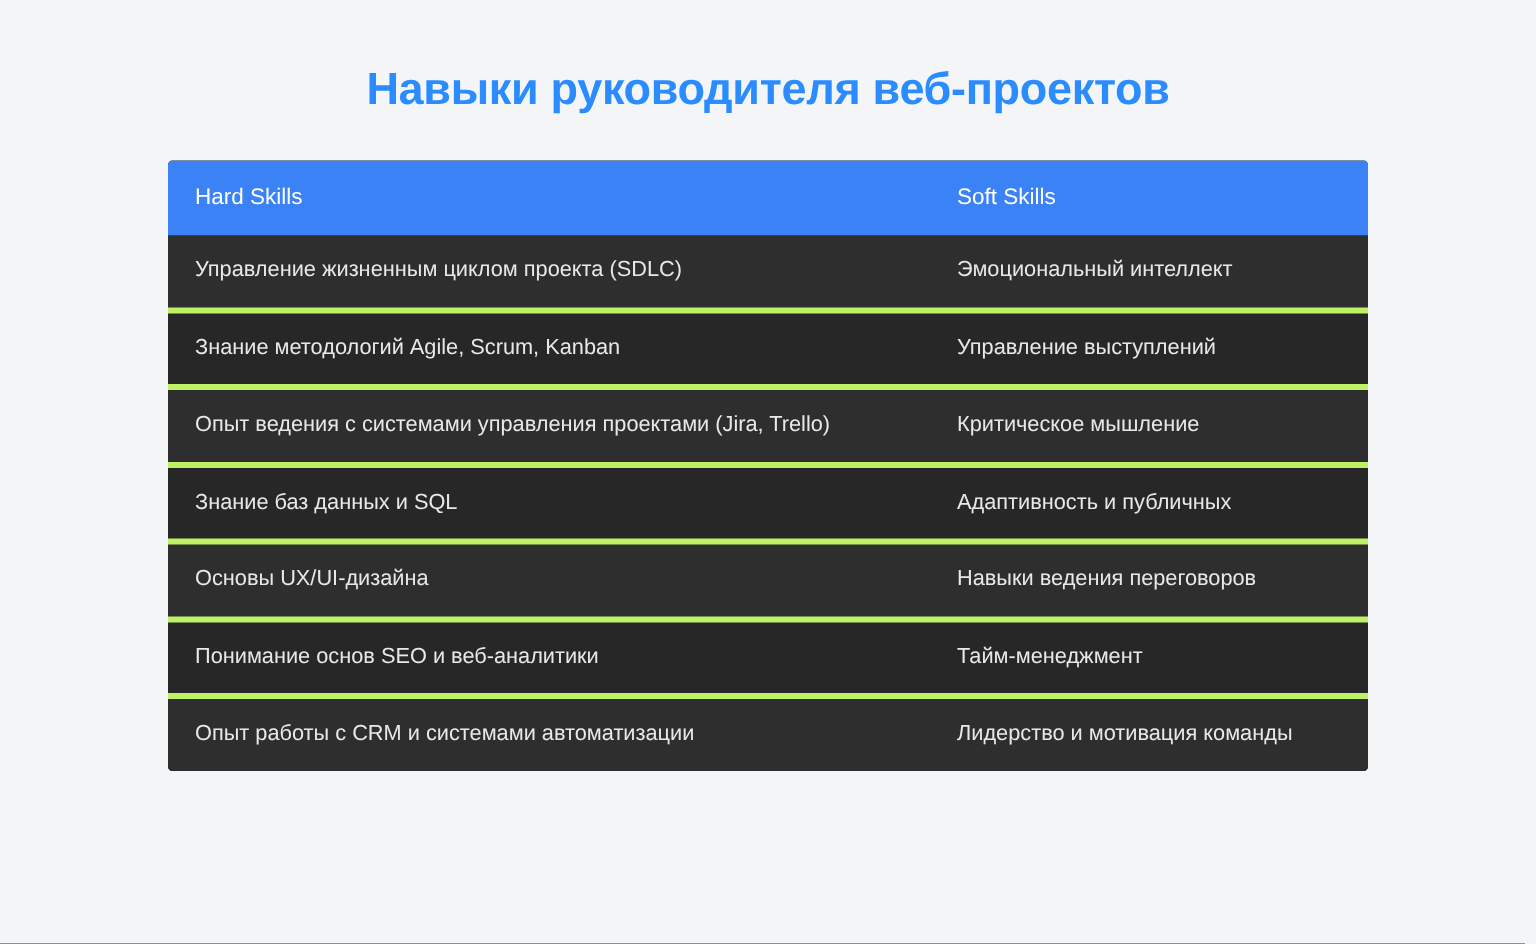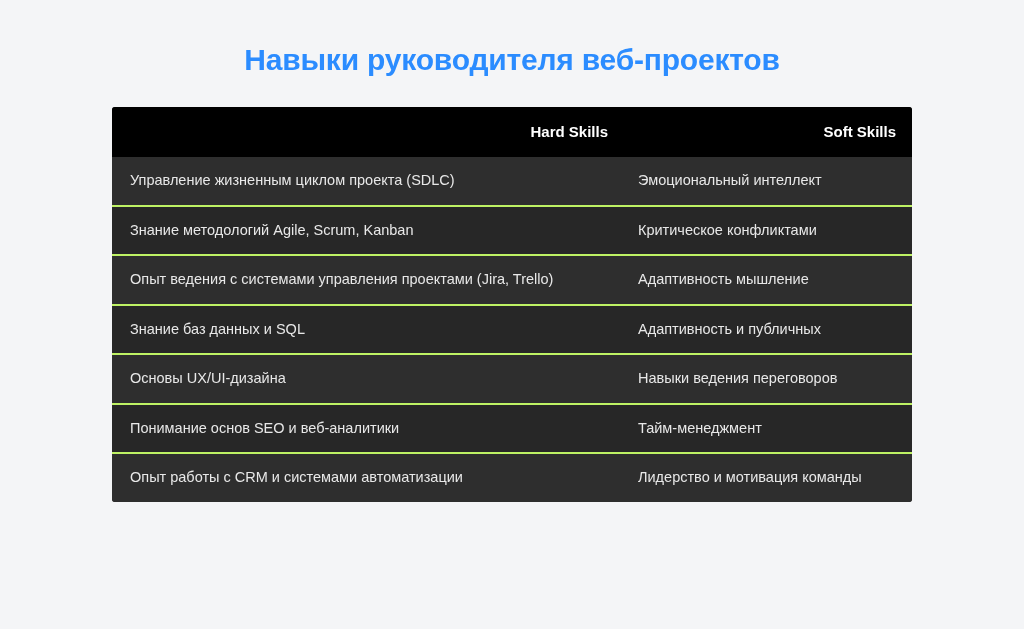"Hard Skills" thead th { background: #000000 -> #3b82f6; font-weight: bold -> normal; text-align: right -> left }
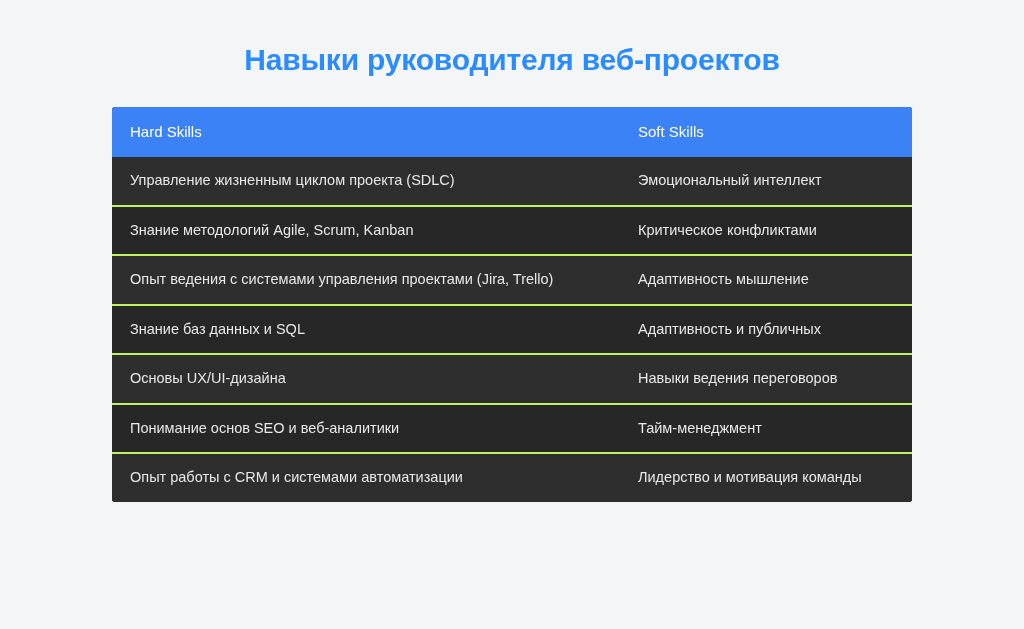"Управление жизненным циклом проекта" tbody td { border-bottom: 2px solid #bef264 -> 4px solid #bef264 }
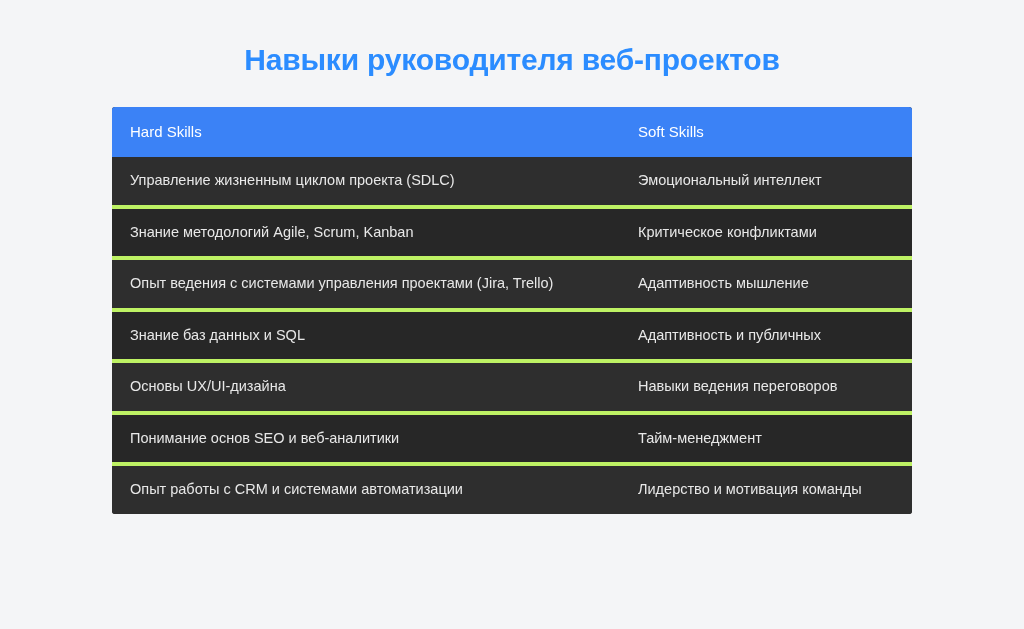"Критическое конфликтами" td.cell-soft { text: Критическое конфликтами -> Управление выступлений }
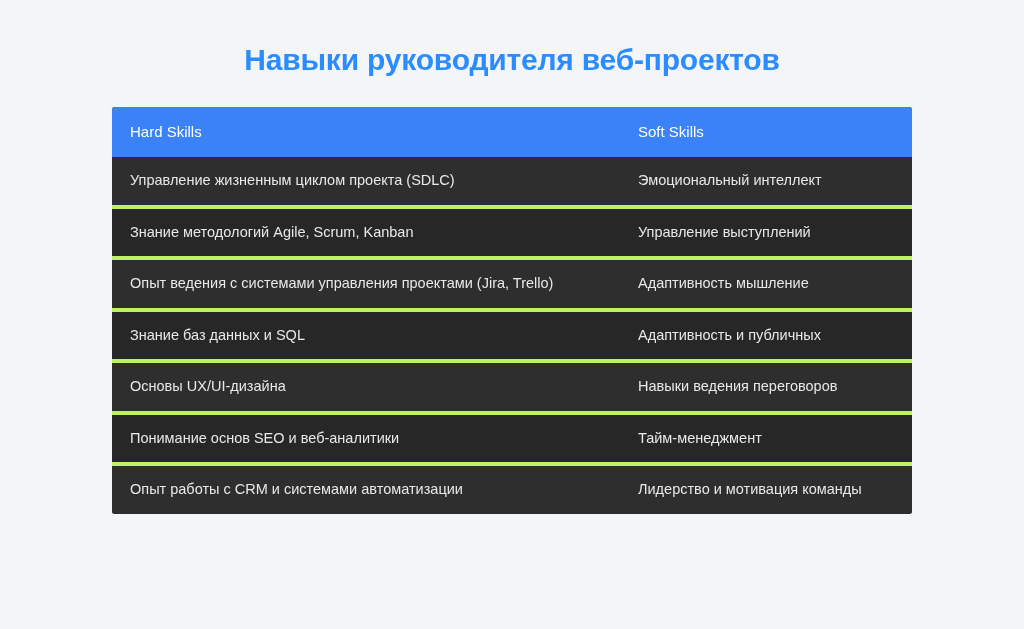"Адаптивность мышление" td.cell-soft { text: Адаптивность -> Критическое }
